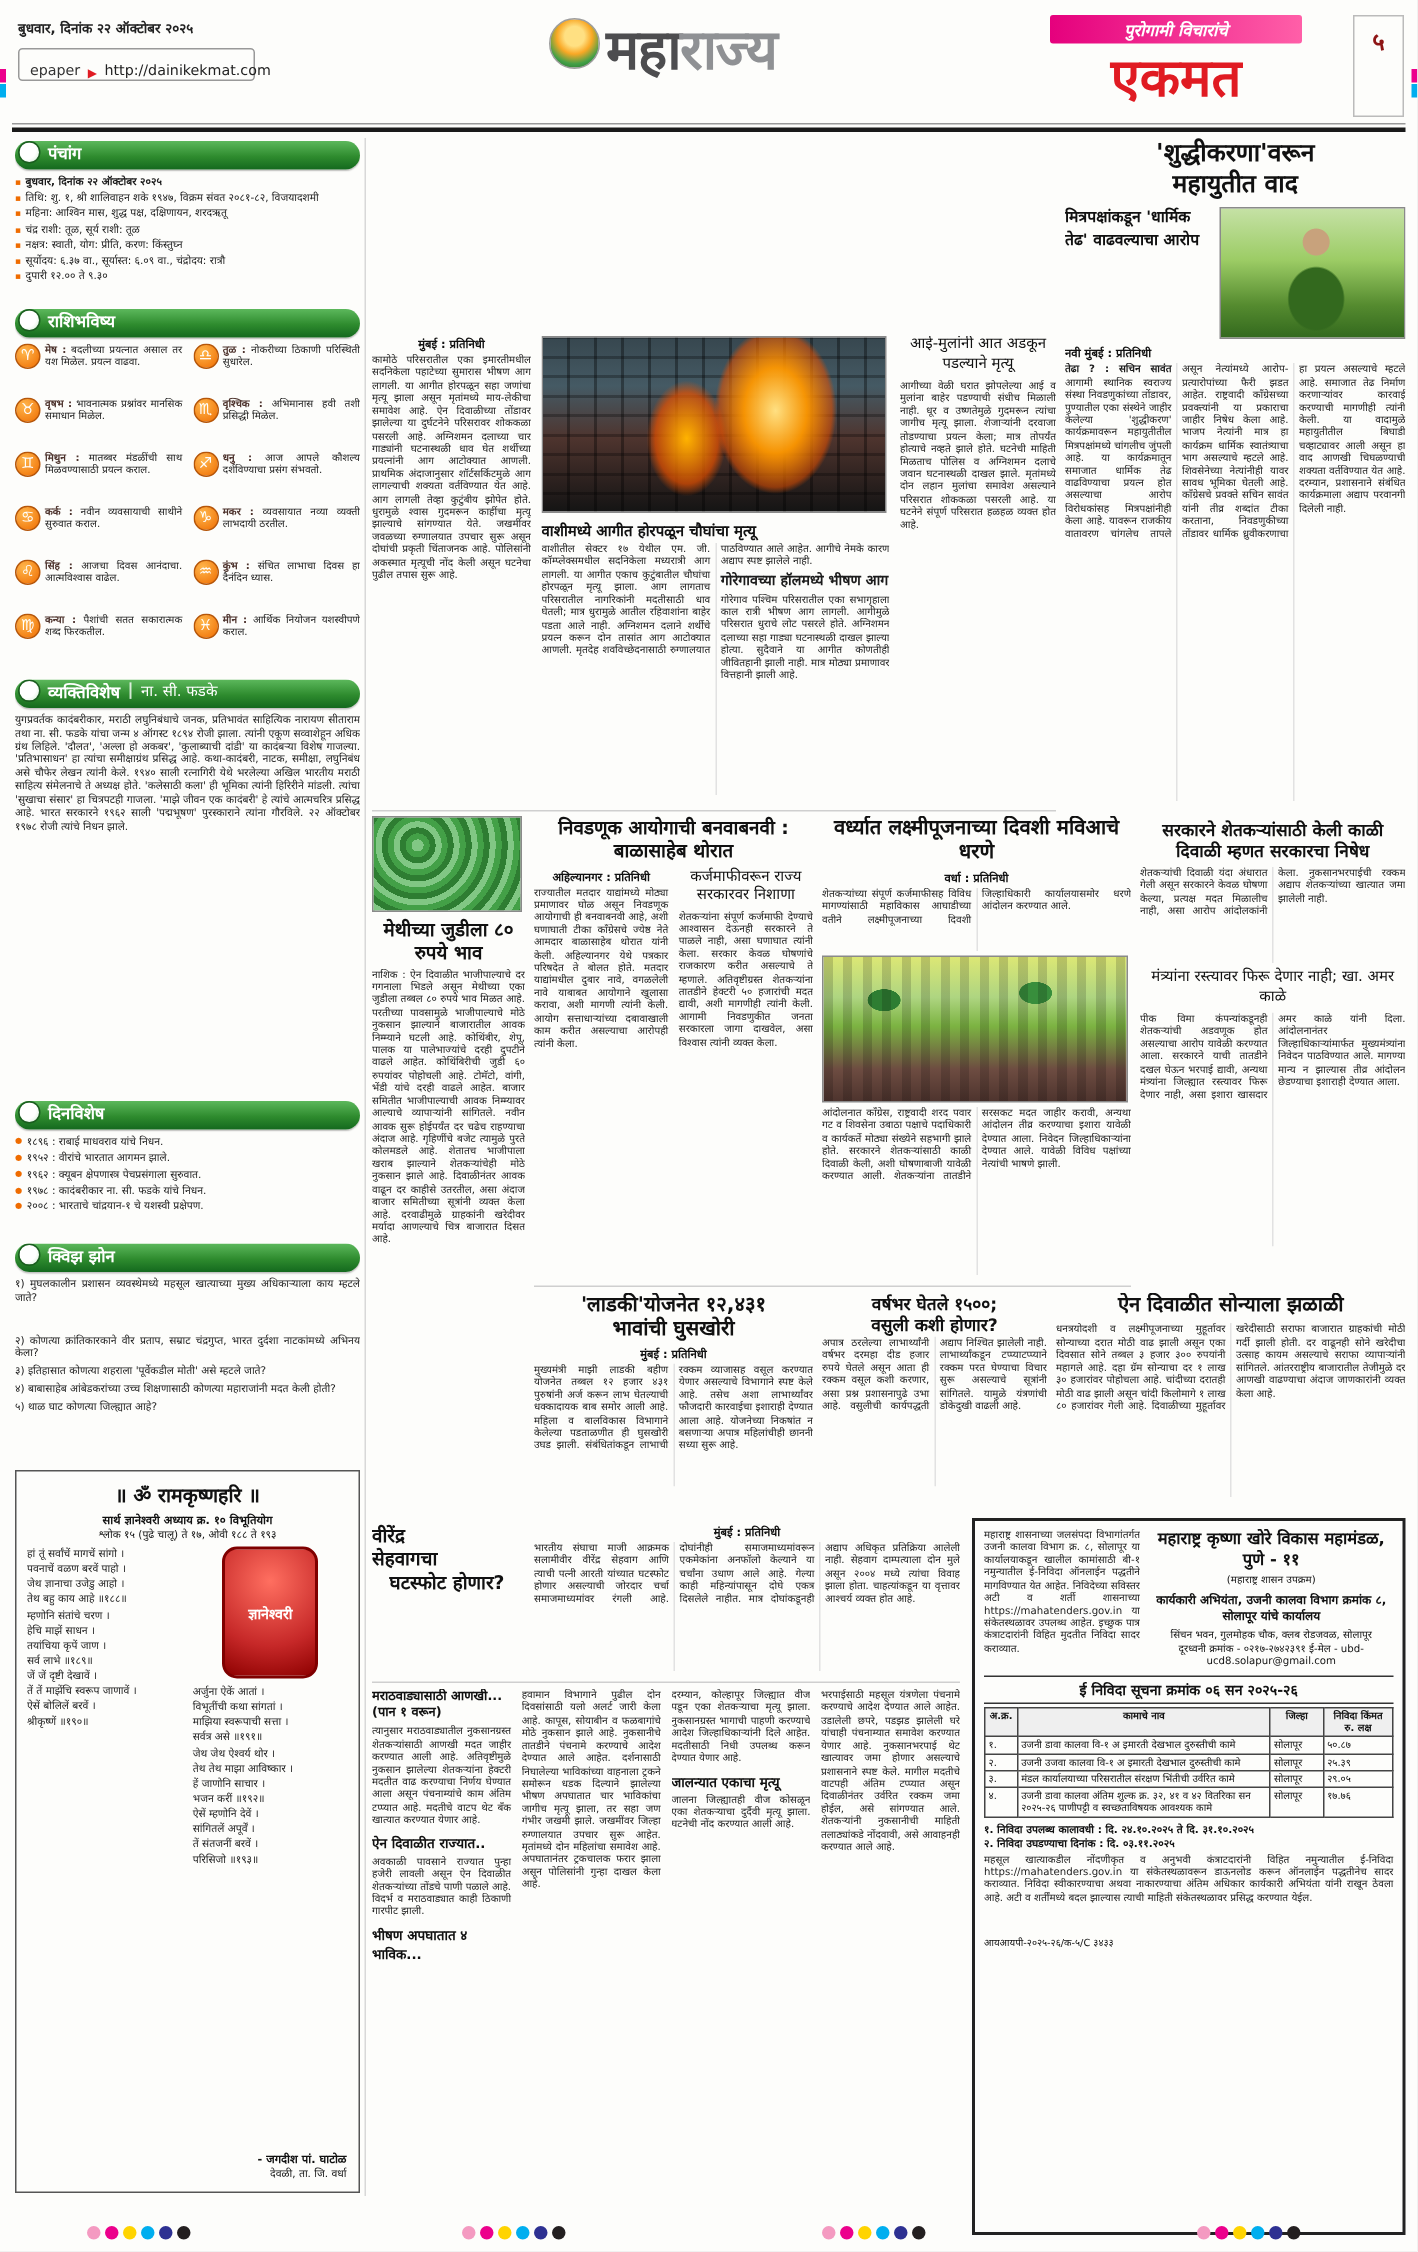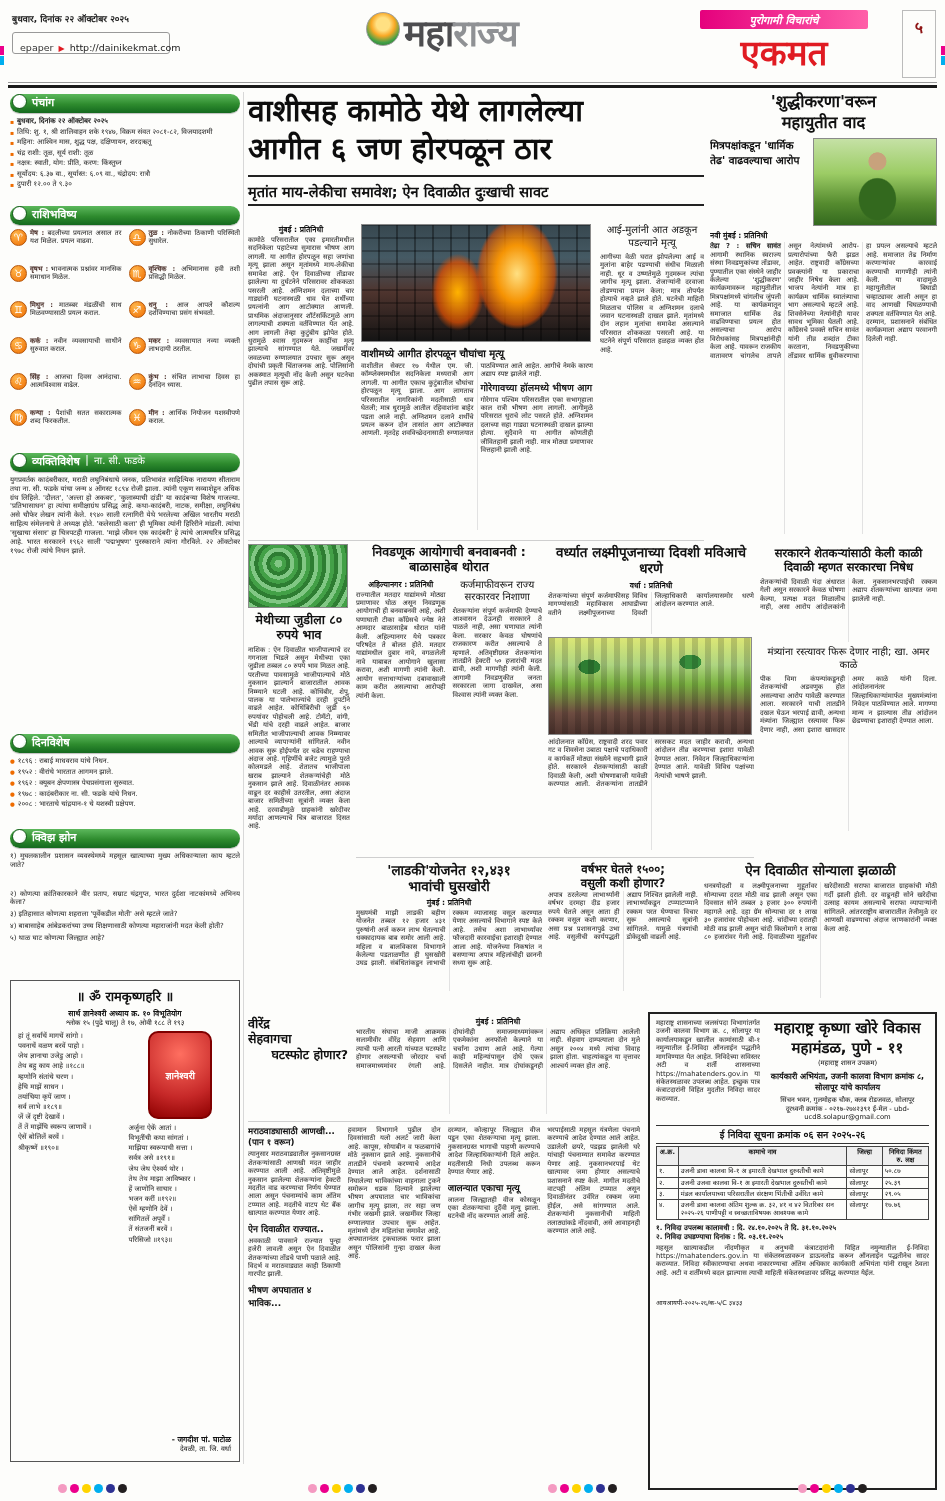"वाशीसह कामोठे येथे लागलेल्या" div.abs { html: <div> <div>वाशीसह कामोठे येथे लागलेल्या</div> <div>आगीत ६ जण होरपळून ठार</div> <div>मृतांत माय-लेकीचा समावेश; ऐन दिवाळीत दुःखाची सावट</div> </div> -> none }
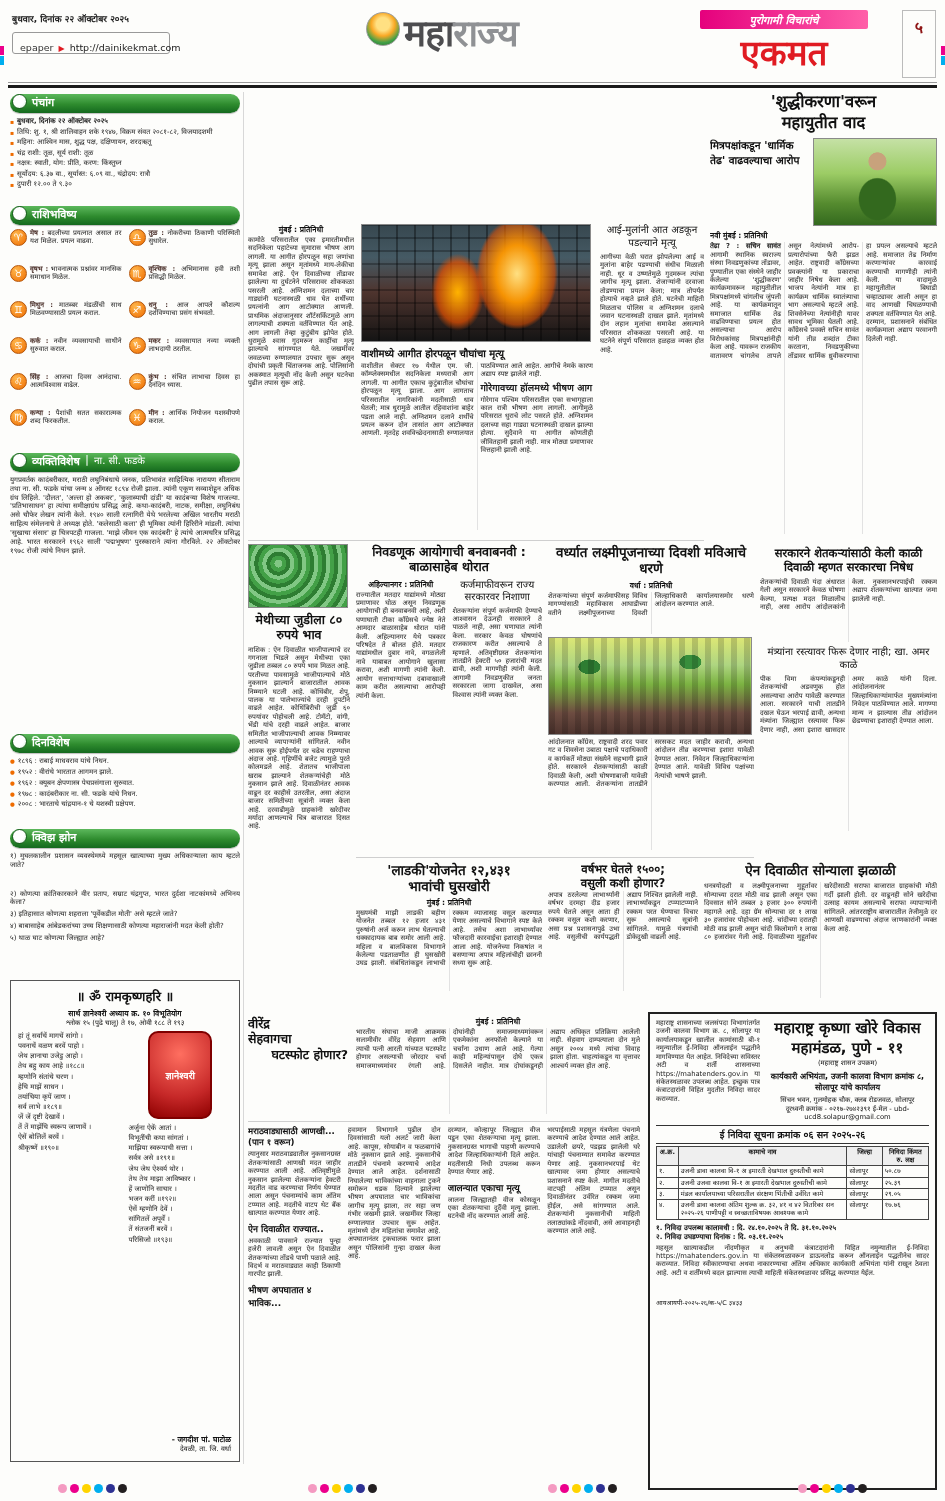"महाराष्ट्र कृष्णा खोरे विकास महामंडळ," div.b { font-size: 15px -> 11px }
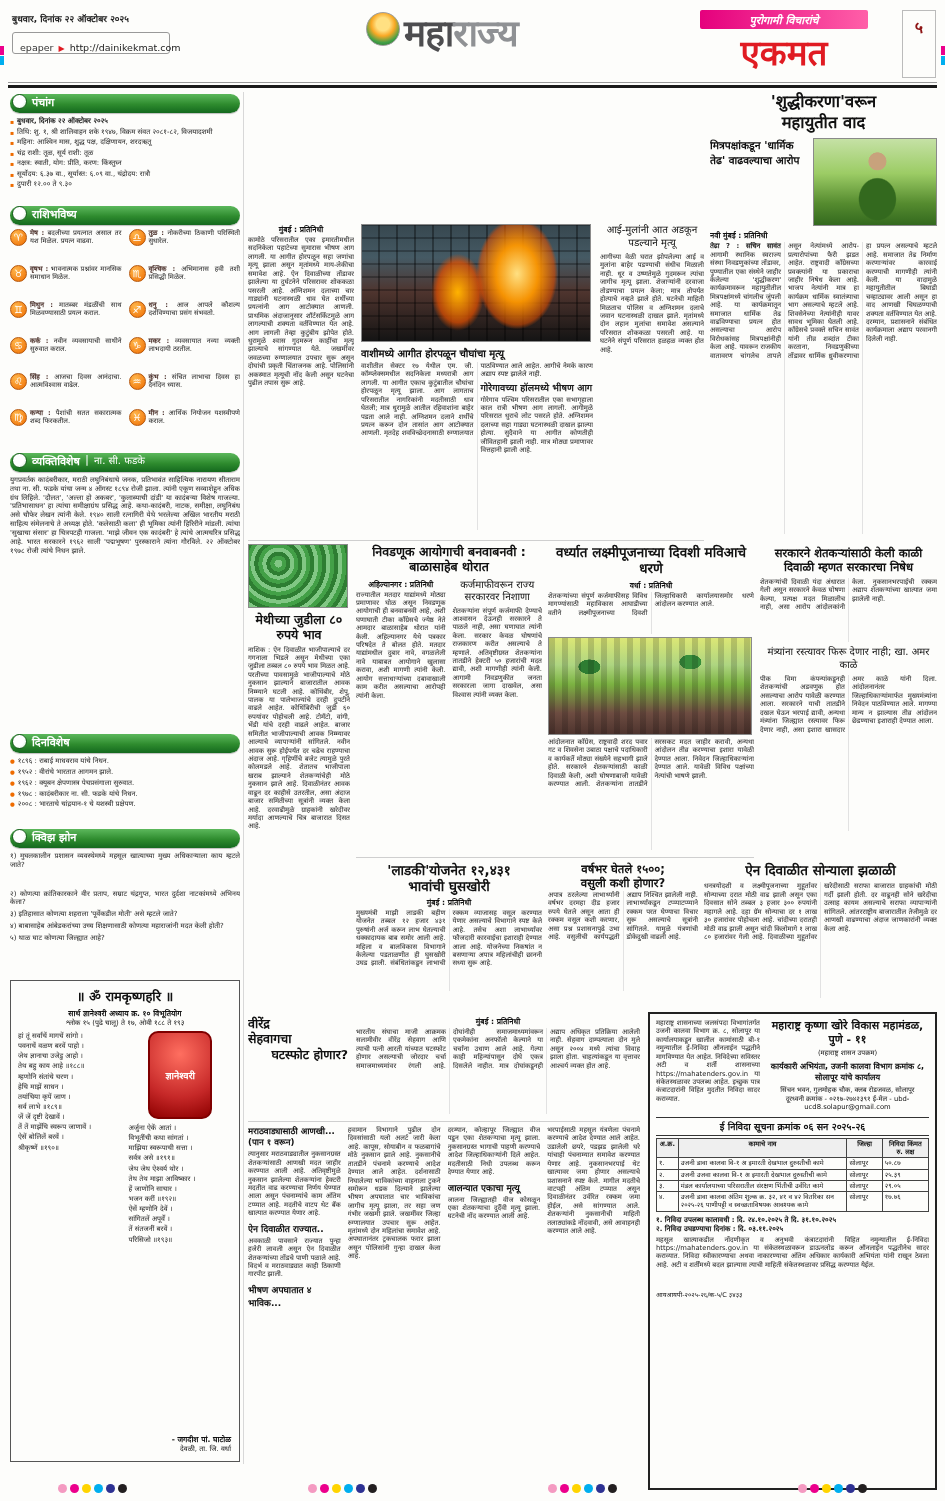"घटस्फोट होणार?" div.h13 { text-align: right -> center }
